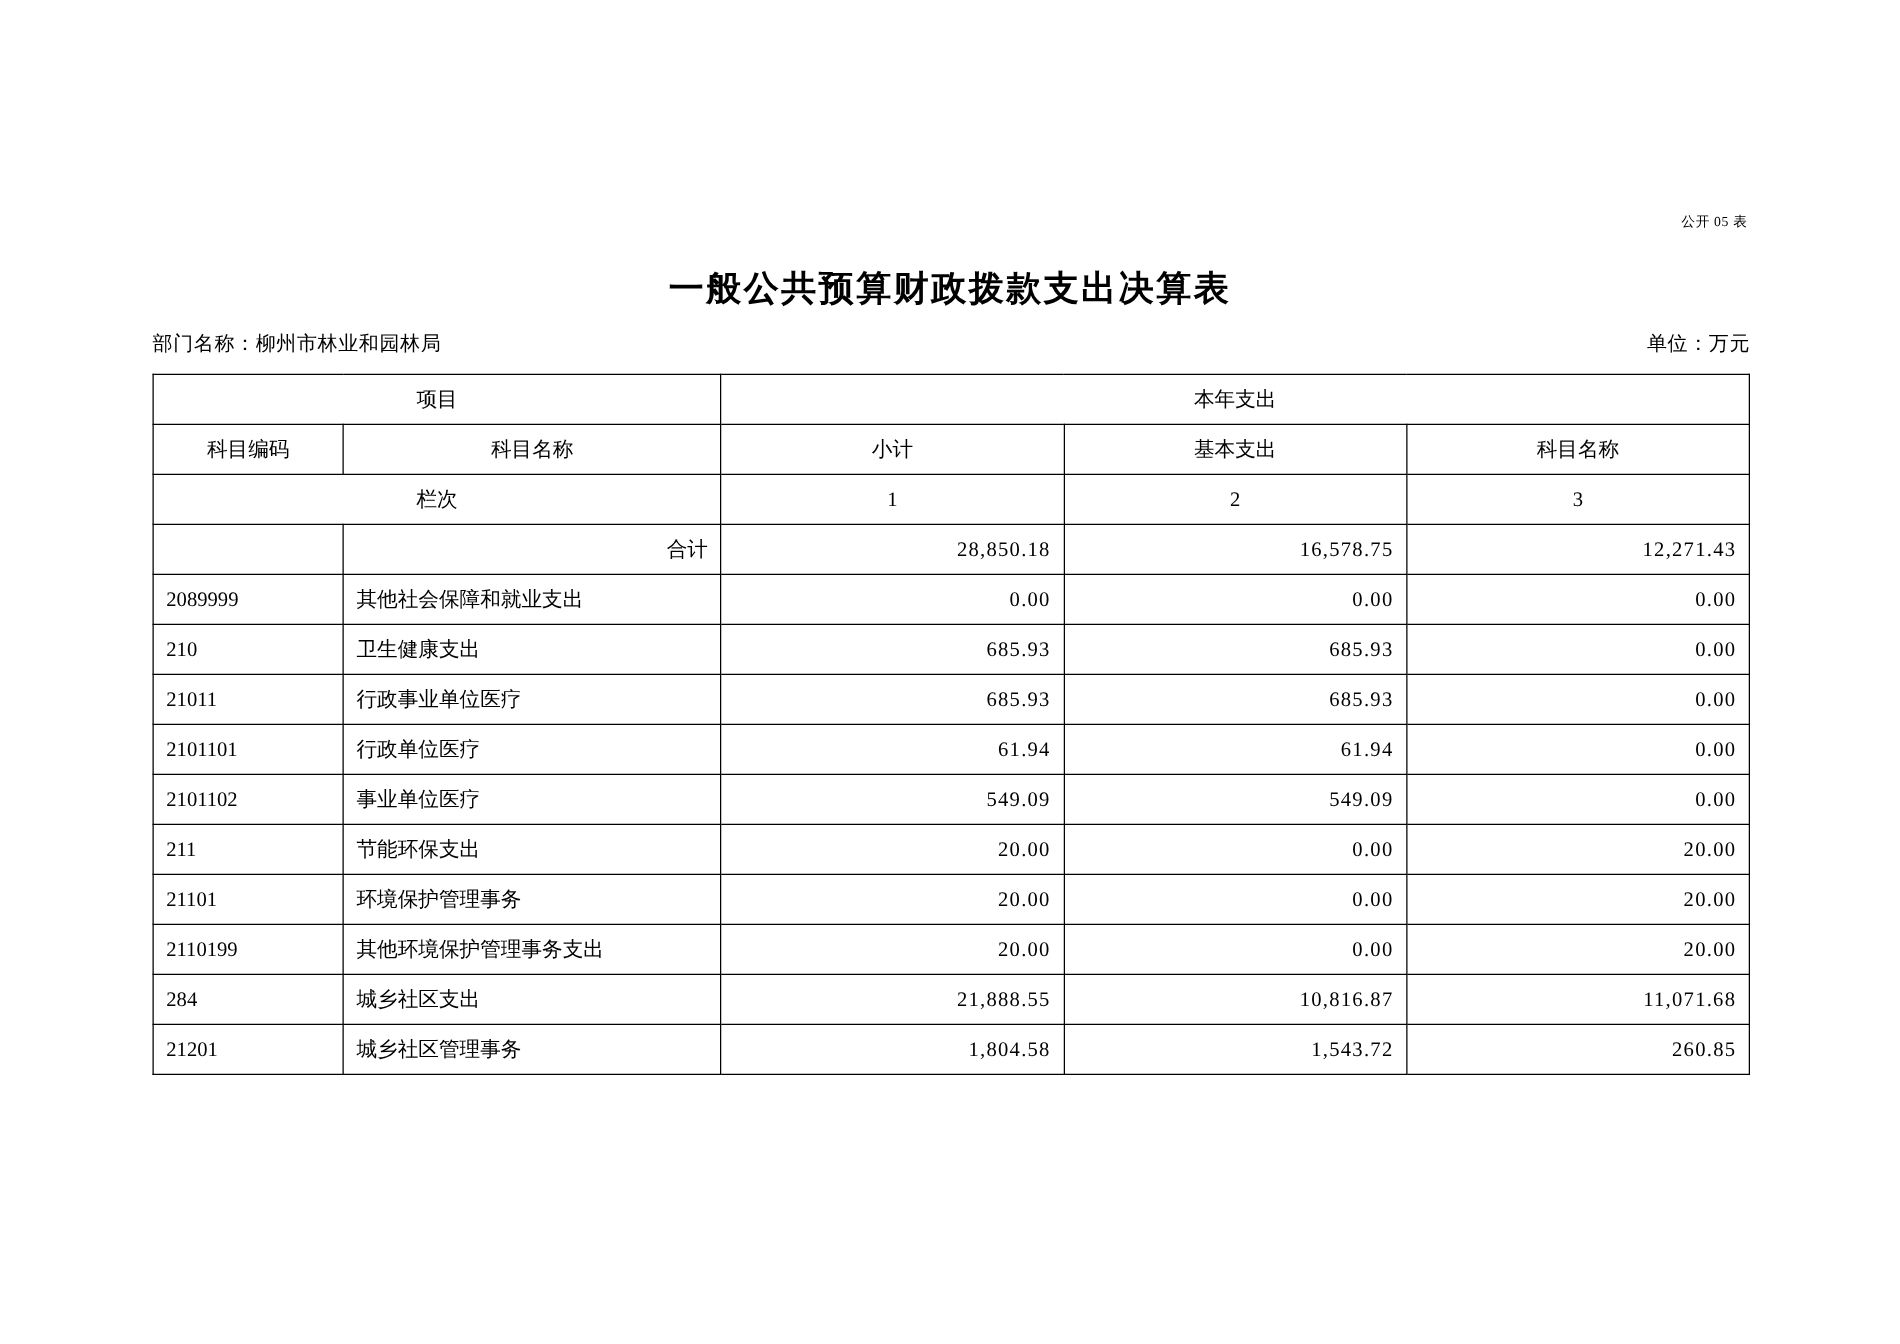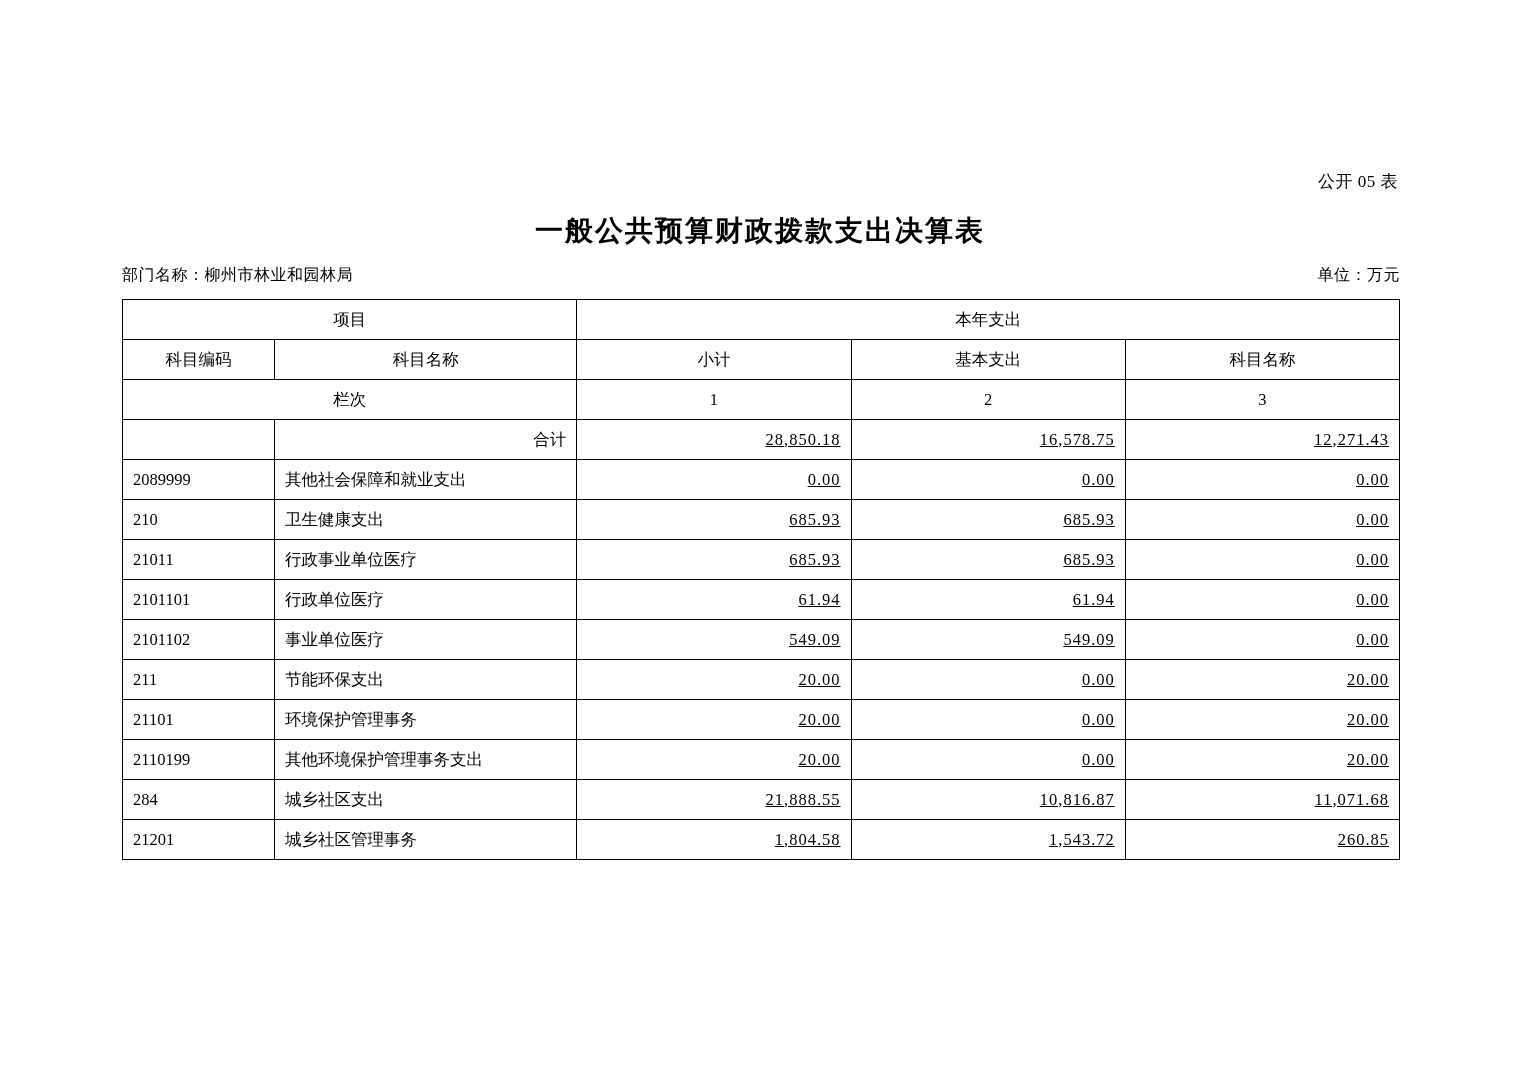"公开 05 表" .form-code { font-size: 17px -> 11px }
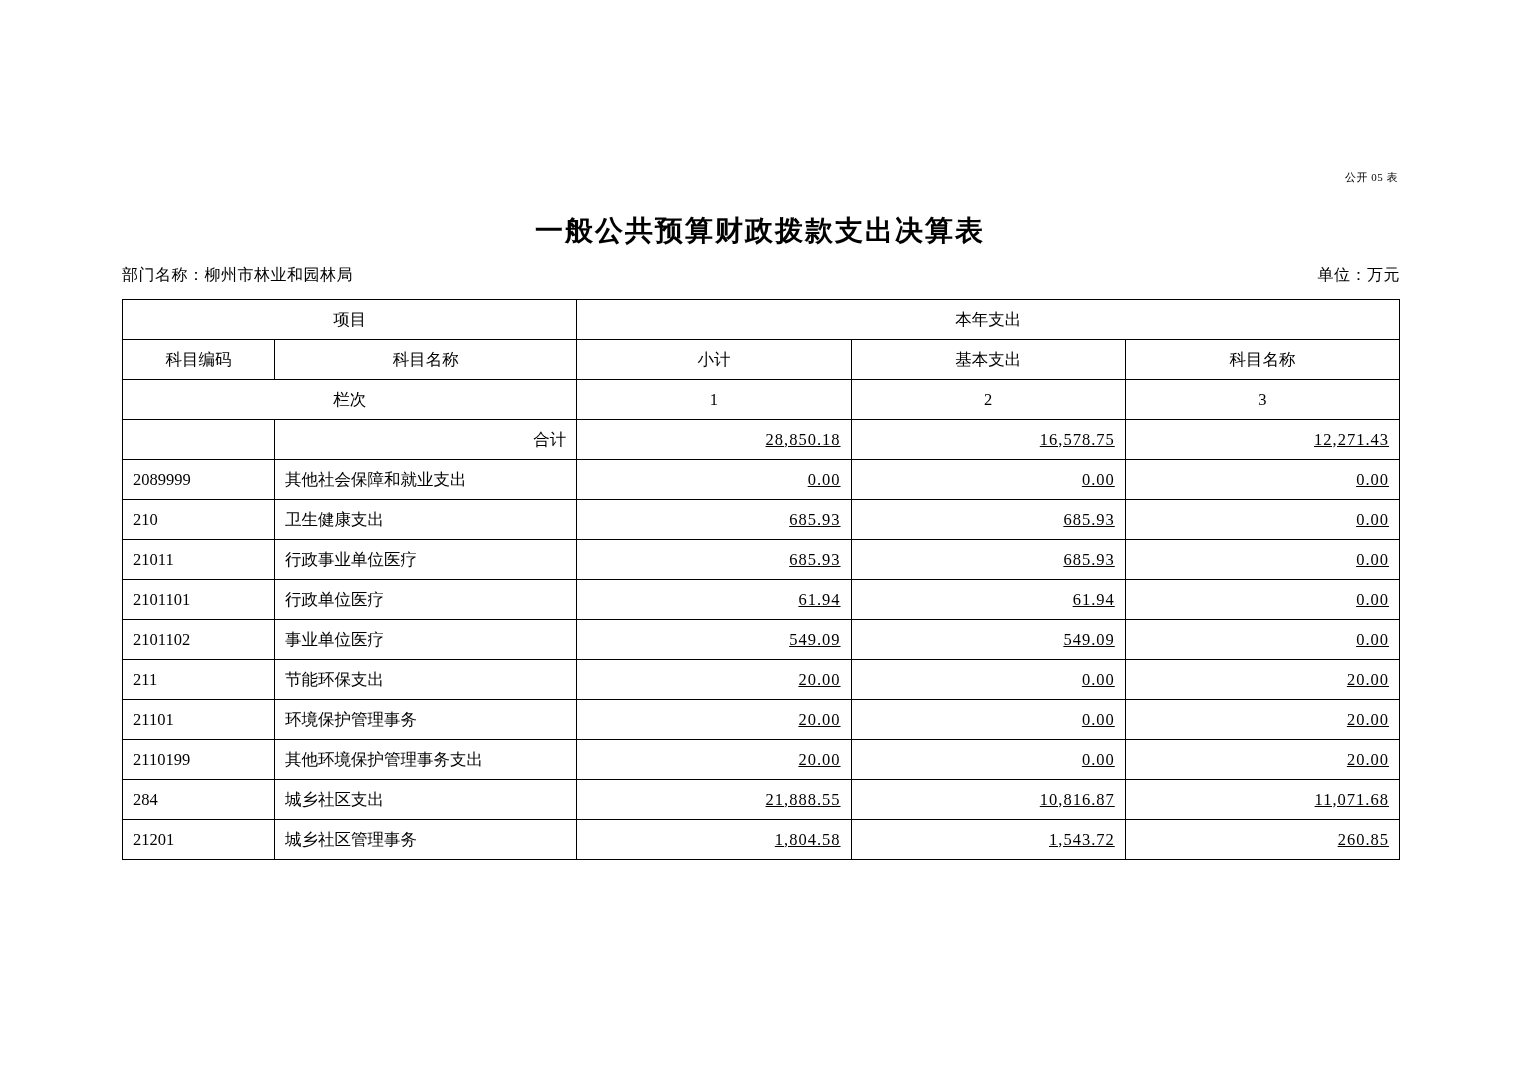"28,850.18" .right { text-decoration: underline -> none }
